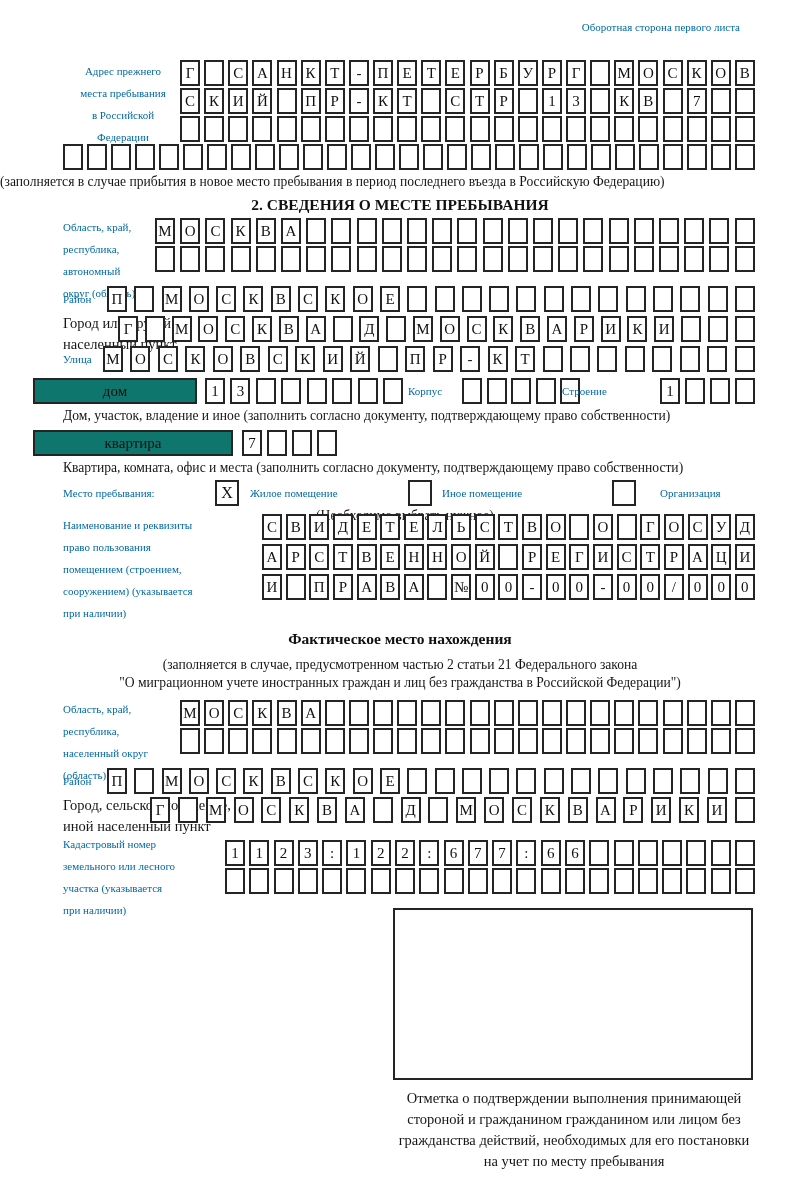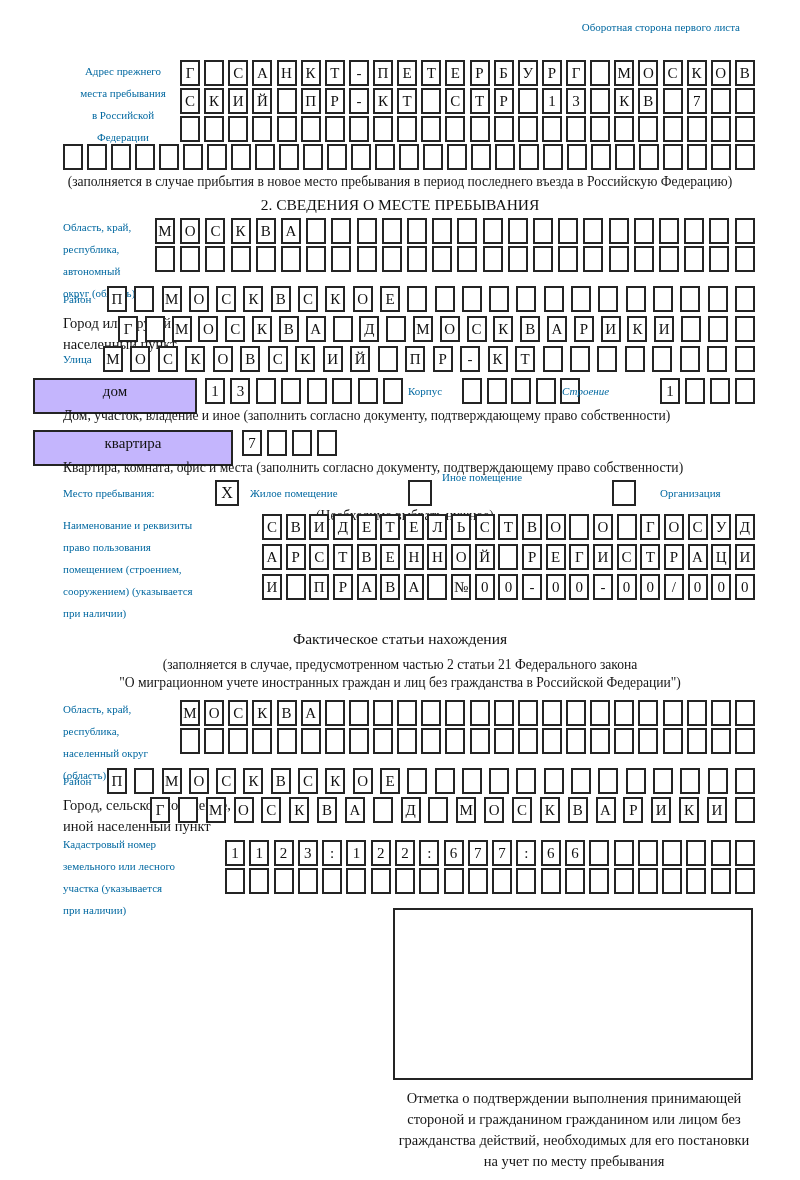"(заполняется в случае прибытия в" div.abs { width: 800px -> 641px }
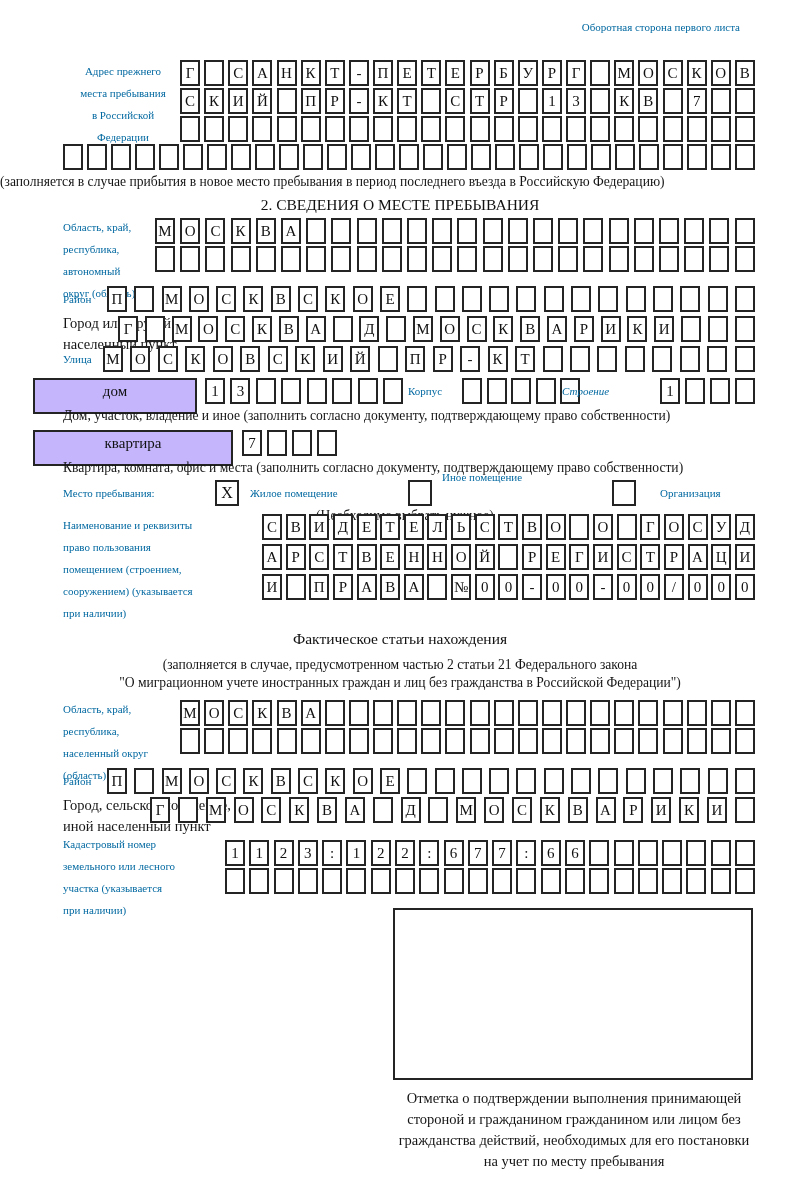"2. СВЕДЕНИЯ О МЕСТЕ ПРЕБЫВАНИЯ" .title2 { font-weight: normal -> bold }
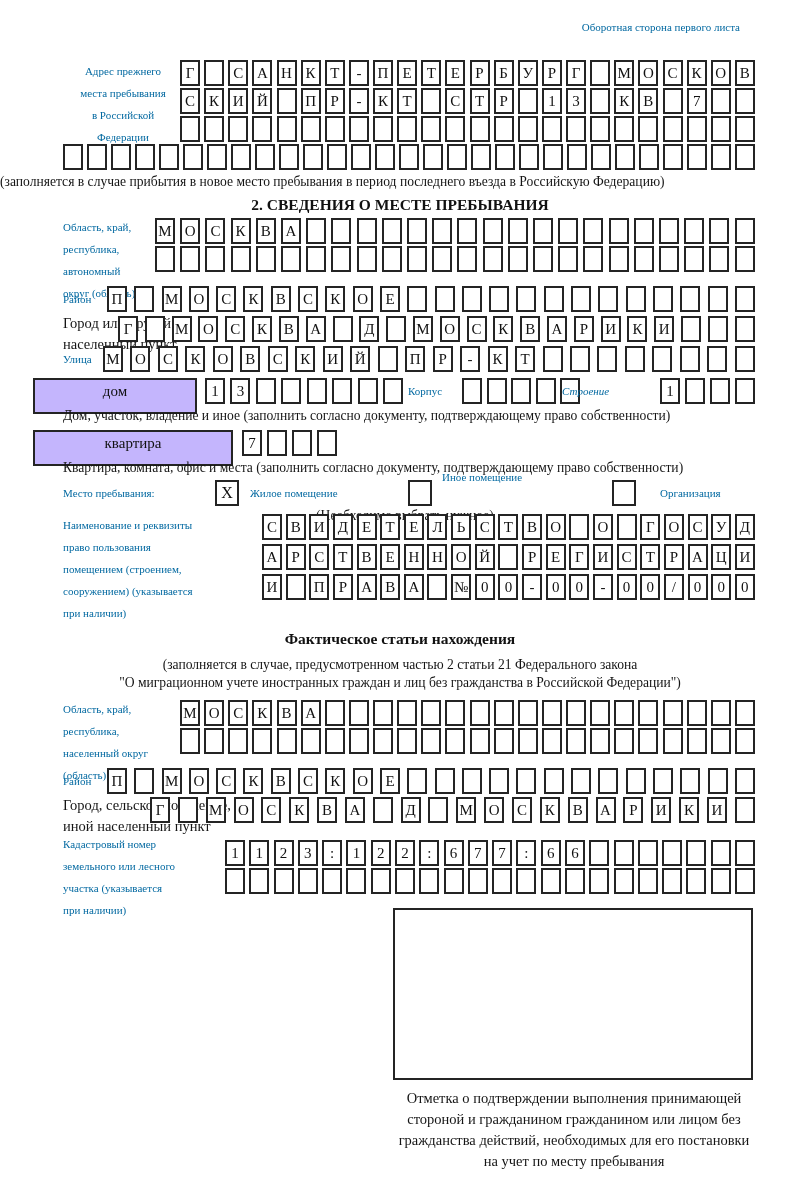"дом" .wbox { background: #c4b5fd -> #0f766e; height: 36px -> 26px }
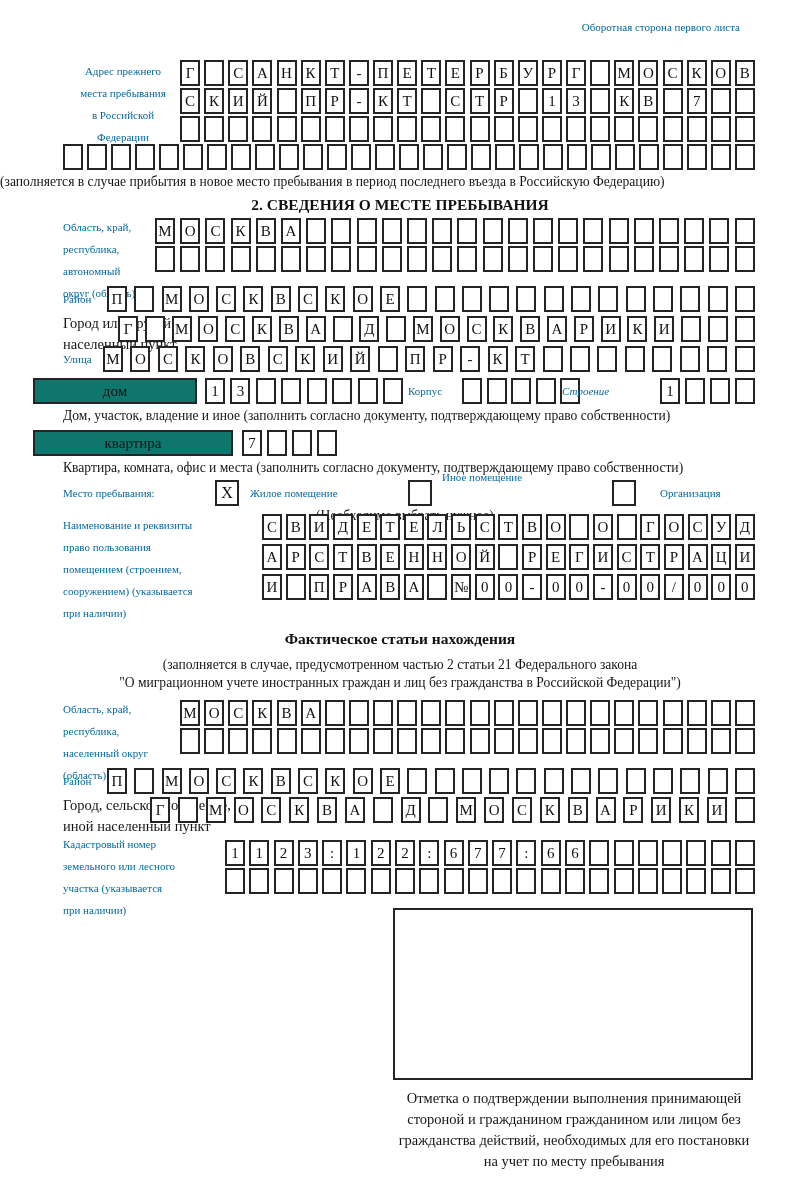"Строение" div.abs { font-style: italic -> none }
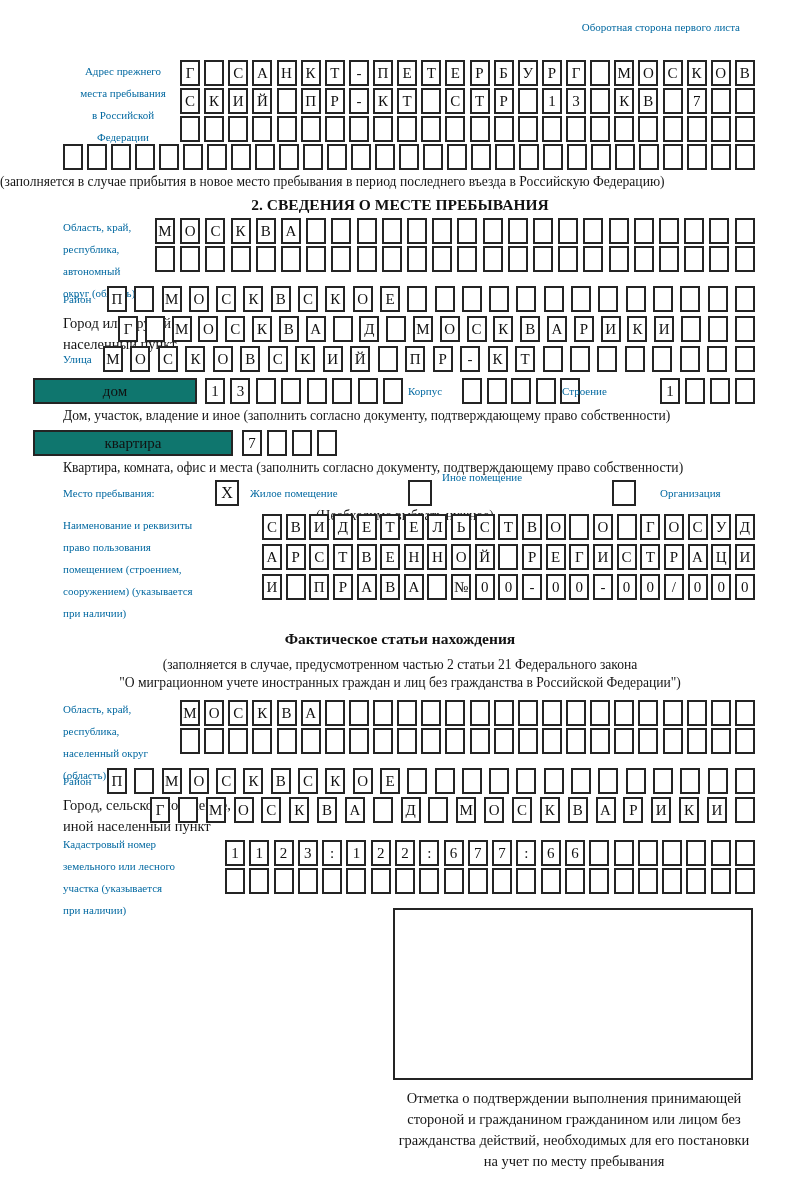"Иное помещение" div.abs { top: 466px -> 482px }
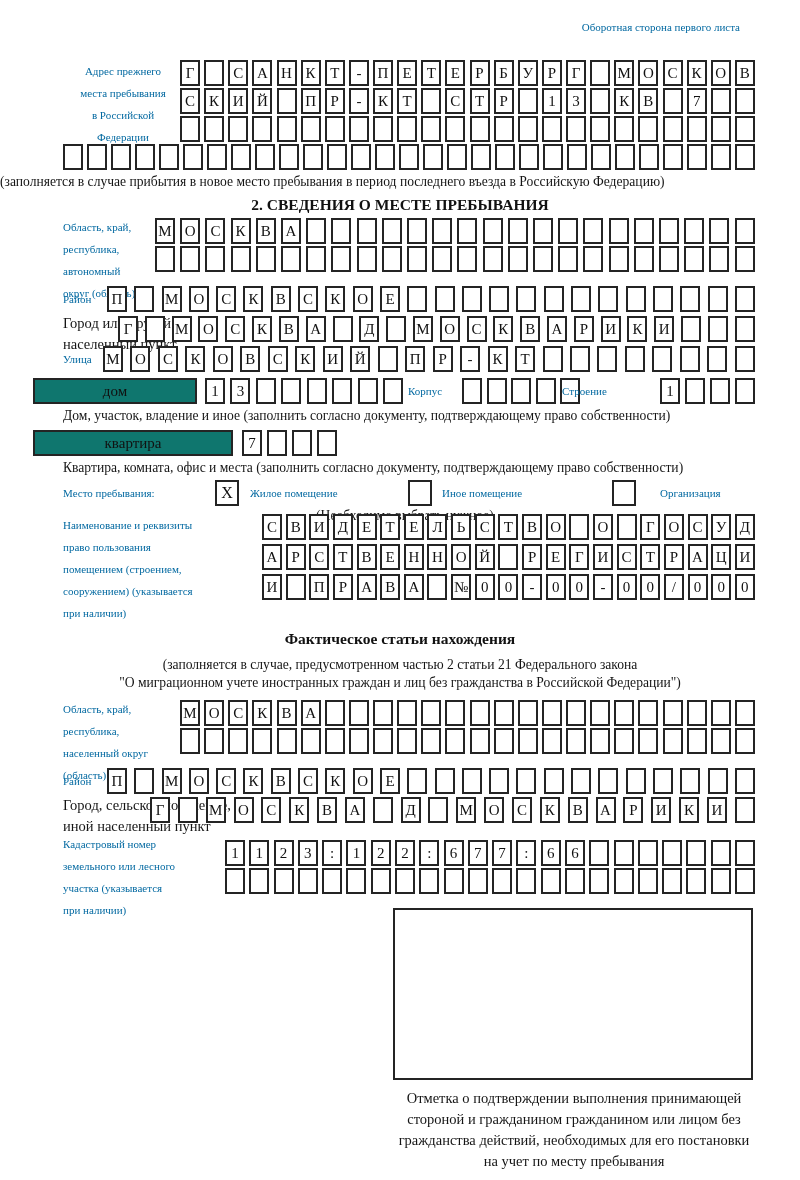"Фактическое статьи нахождения" div.abs { text: статьи -> место }
